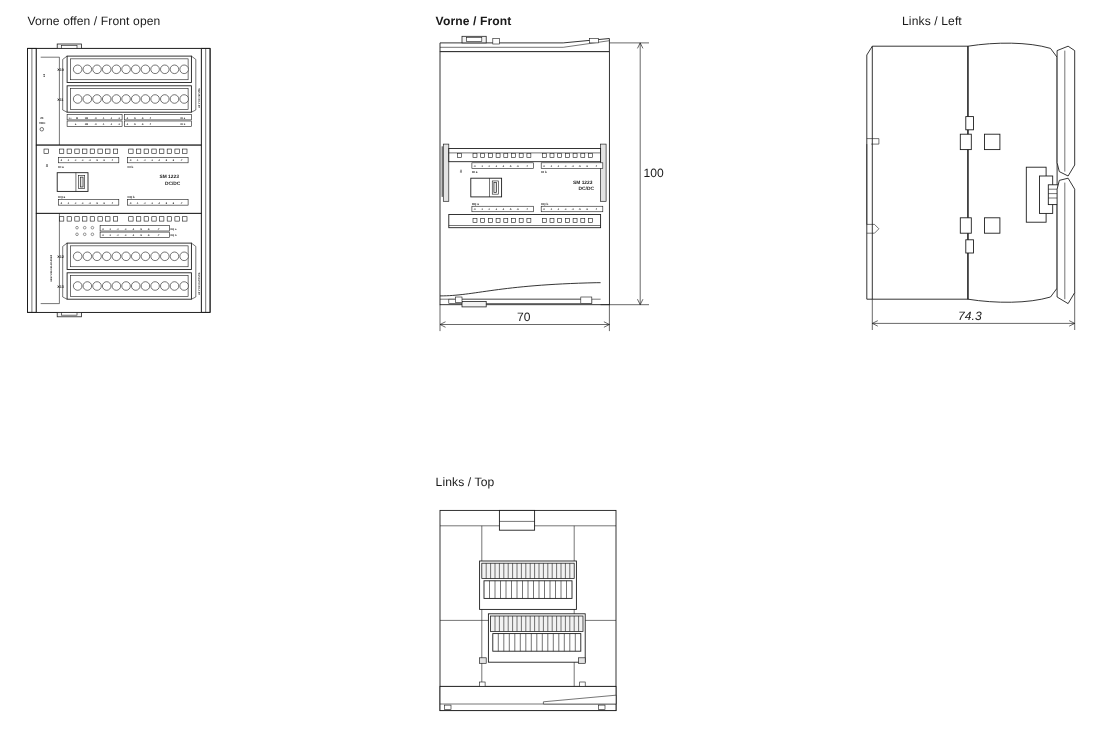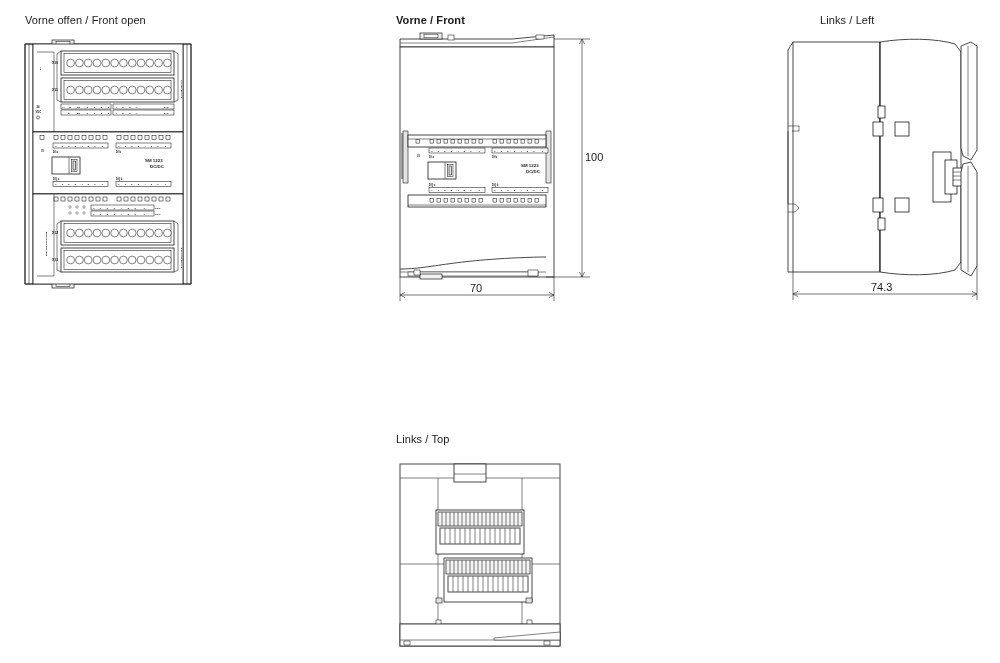"74.3" div.view { font-style: none -> italic }
